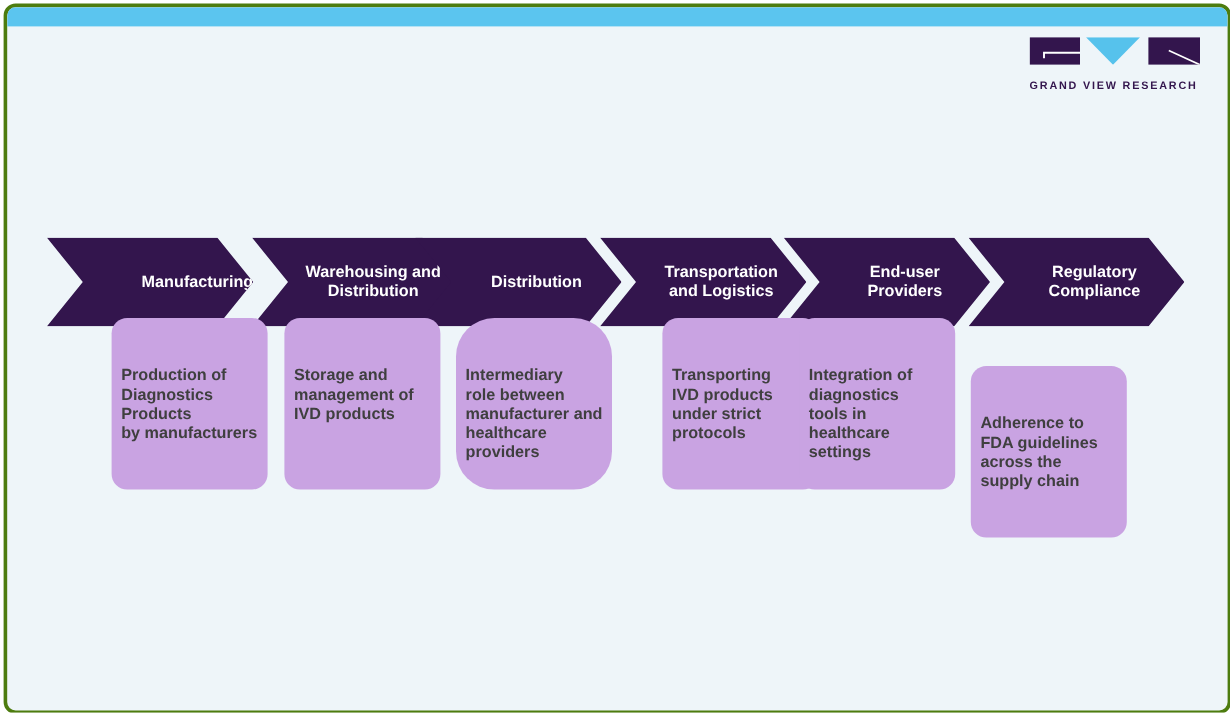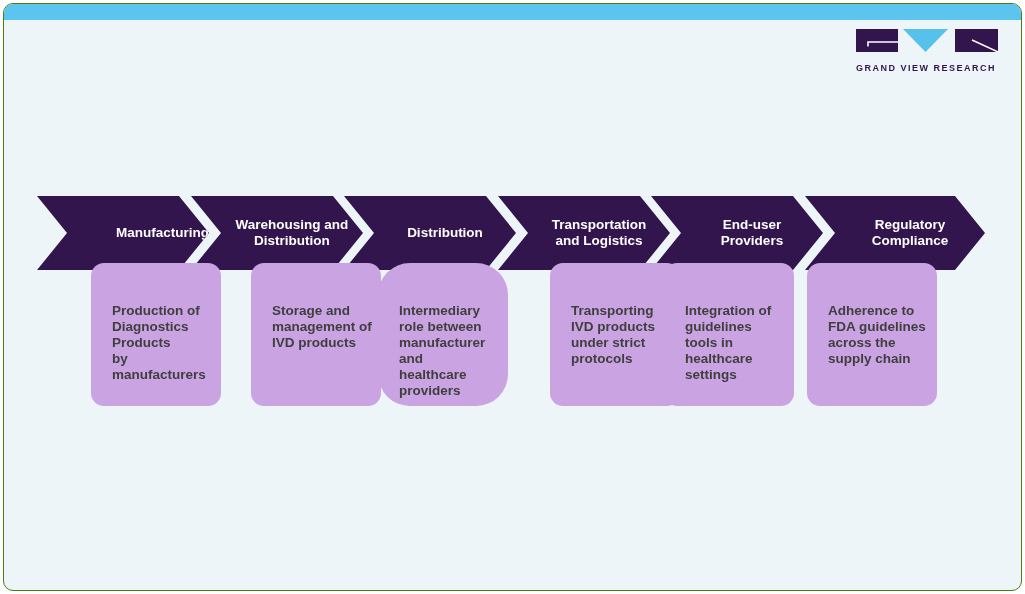"GRAND VIEW RESEARCH" .page { border: 1px solid #4d7c0f -> 3px solid #4d7c0f }
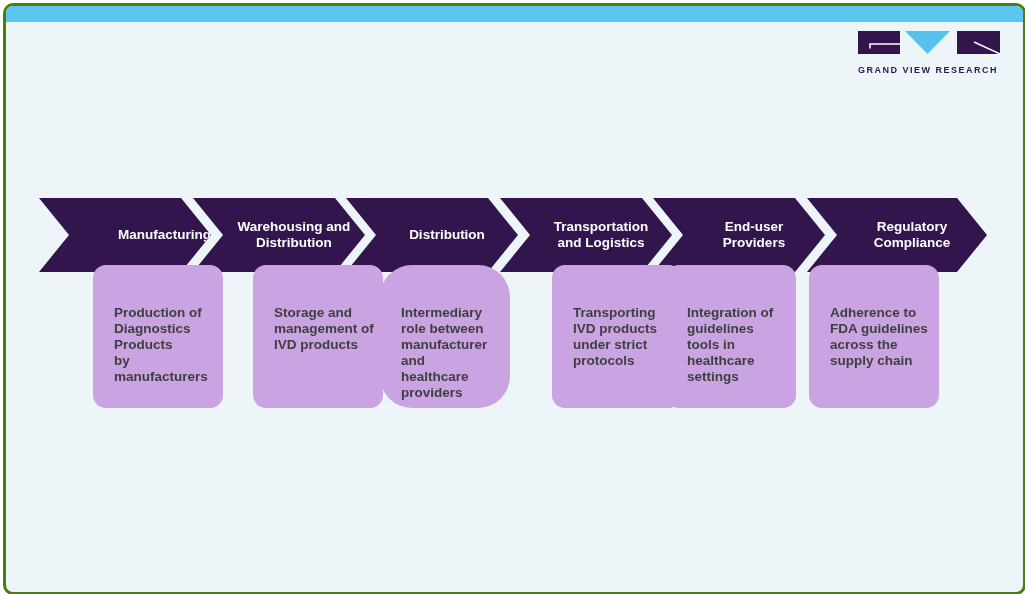"Warehousing and" .a1 { left: 187px -> 204px }
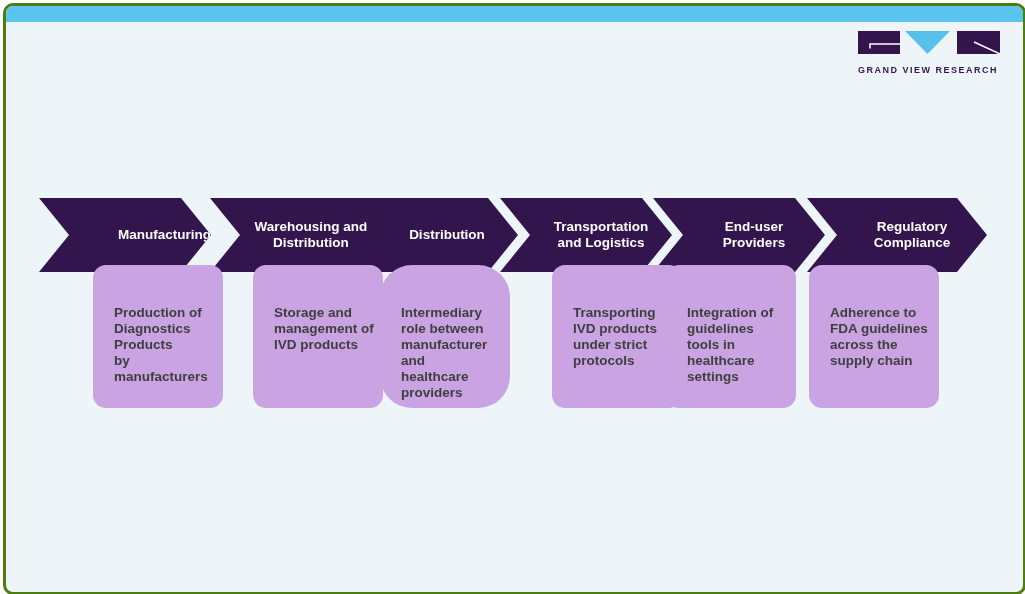"Production of" .box { padding-left: 13px -> none }
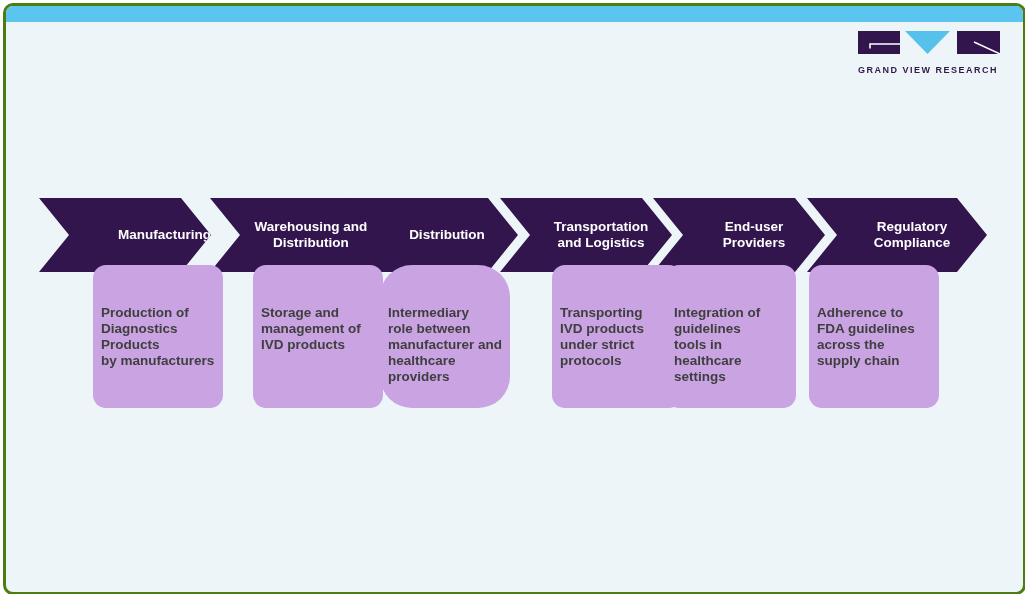"Storage and" .b1 { margin-left: 16px -> none }
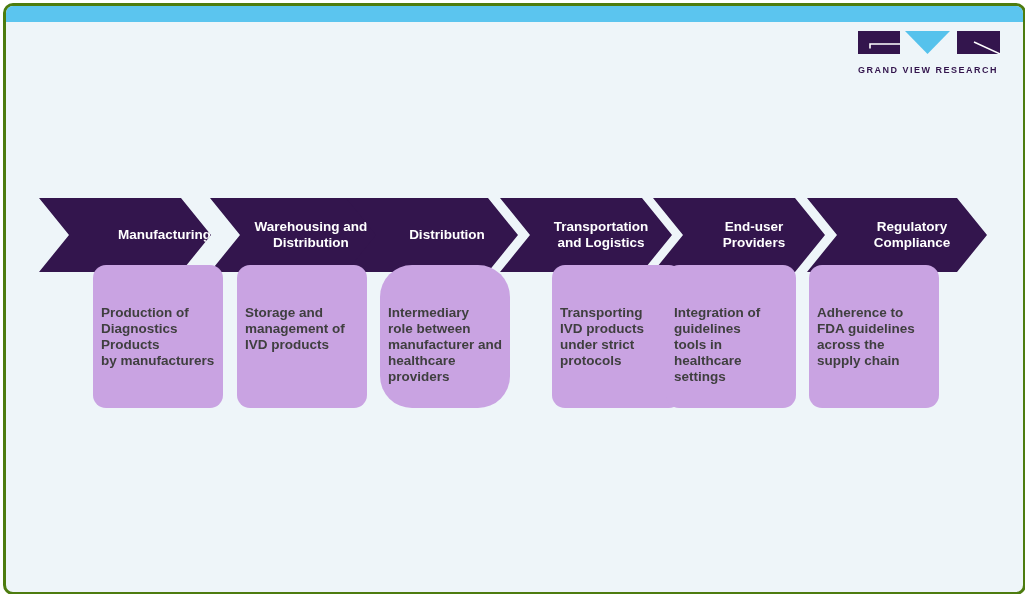"Integration of" div.box-text { text: guidelines -> diagnostics }
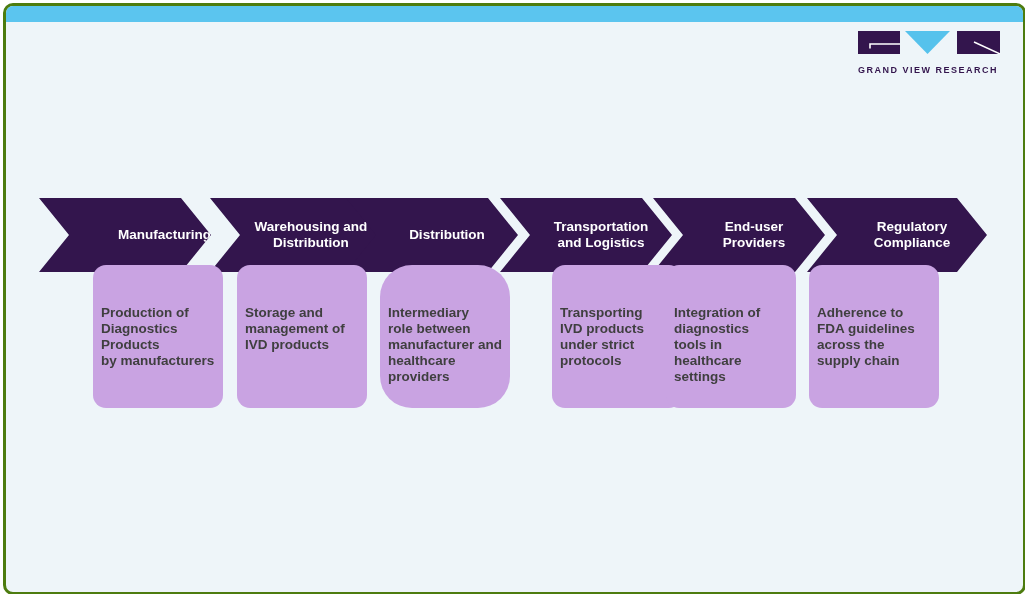"Adherence to" .b5 { margin-top: none -> 40px }
